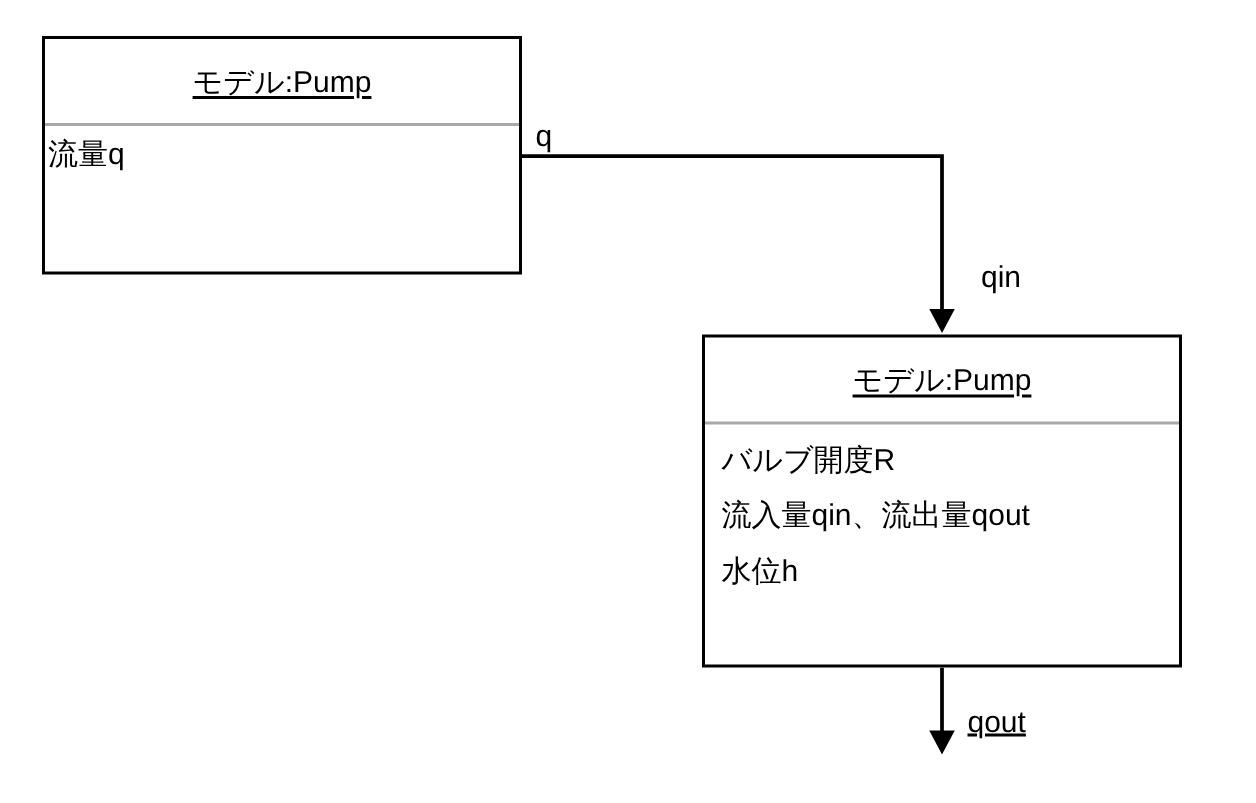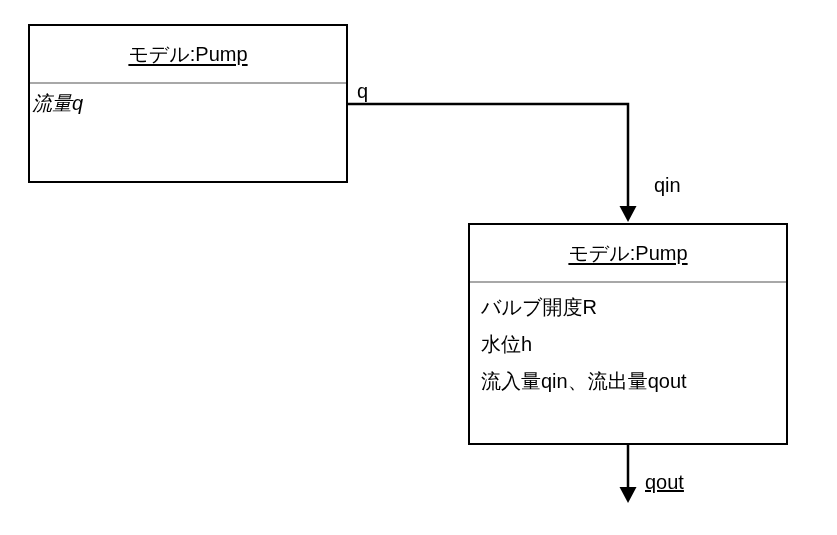"流量q" .pump .class-body { font-style: italic -> none }
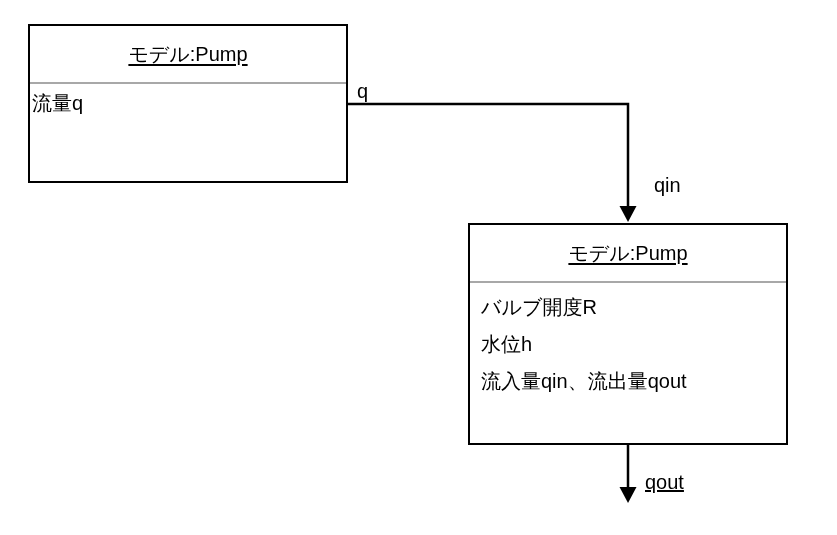"水位h" div.attr-line { order: before "流入量qin、流出量qout" -> after "流入量qin、流出量qout" }
